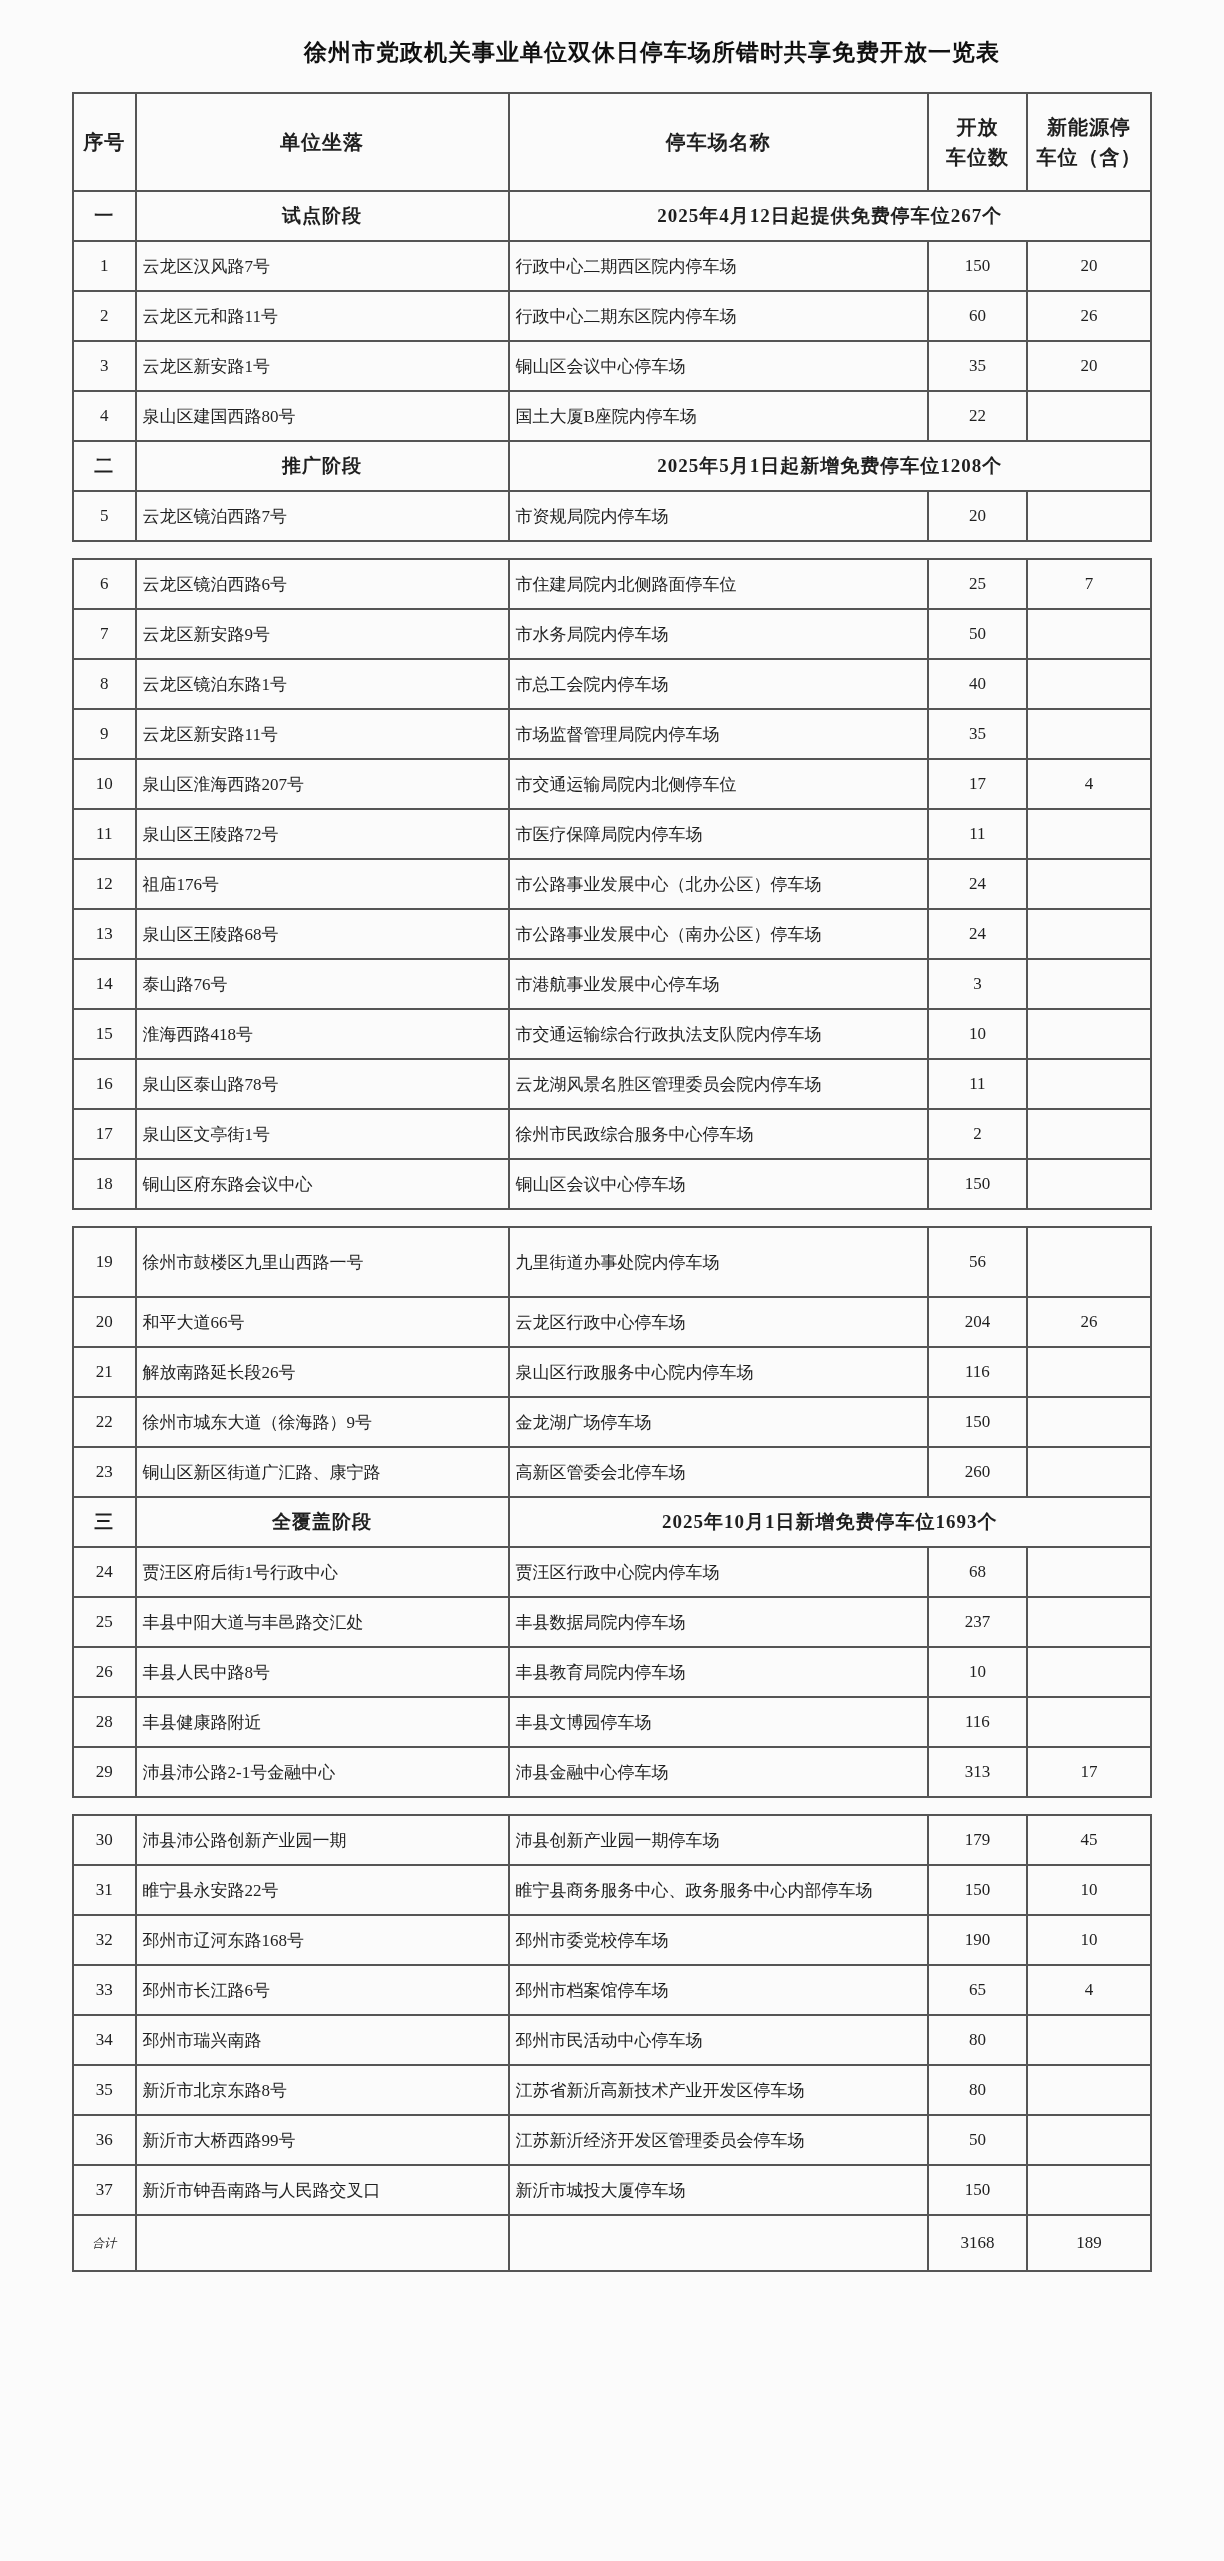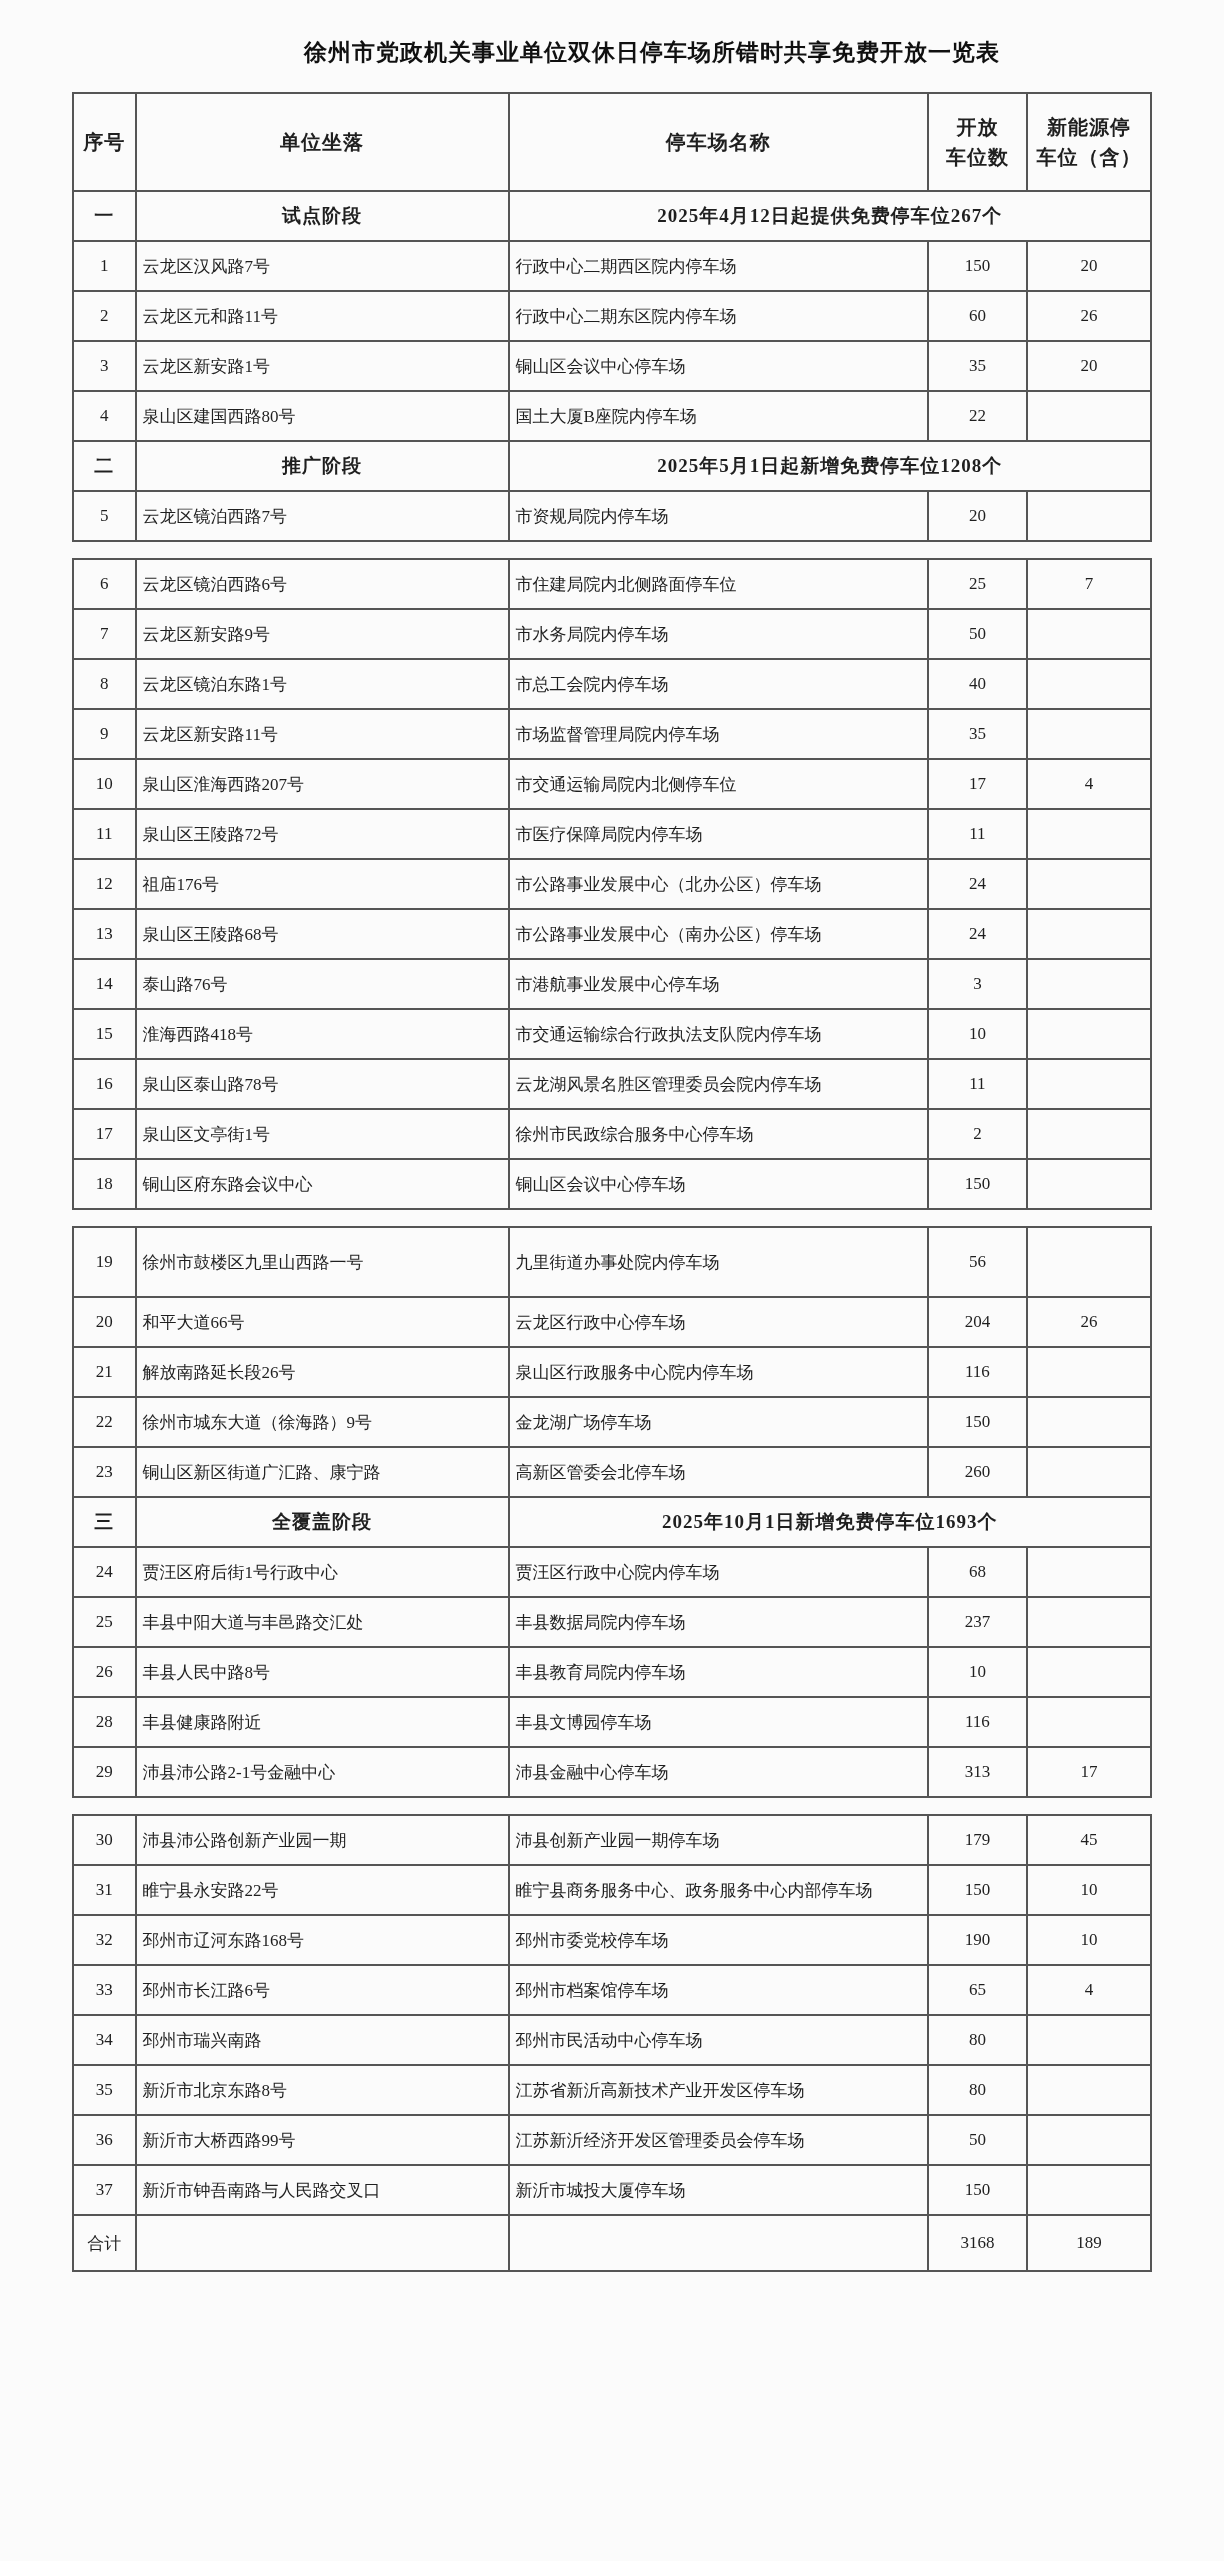"合计" tr.total-row td.c-no { font-size: 17px -> 12px; font-style: none -> italic }
